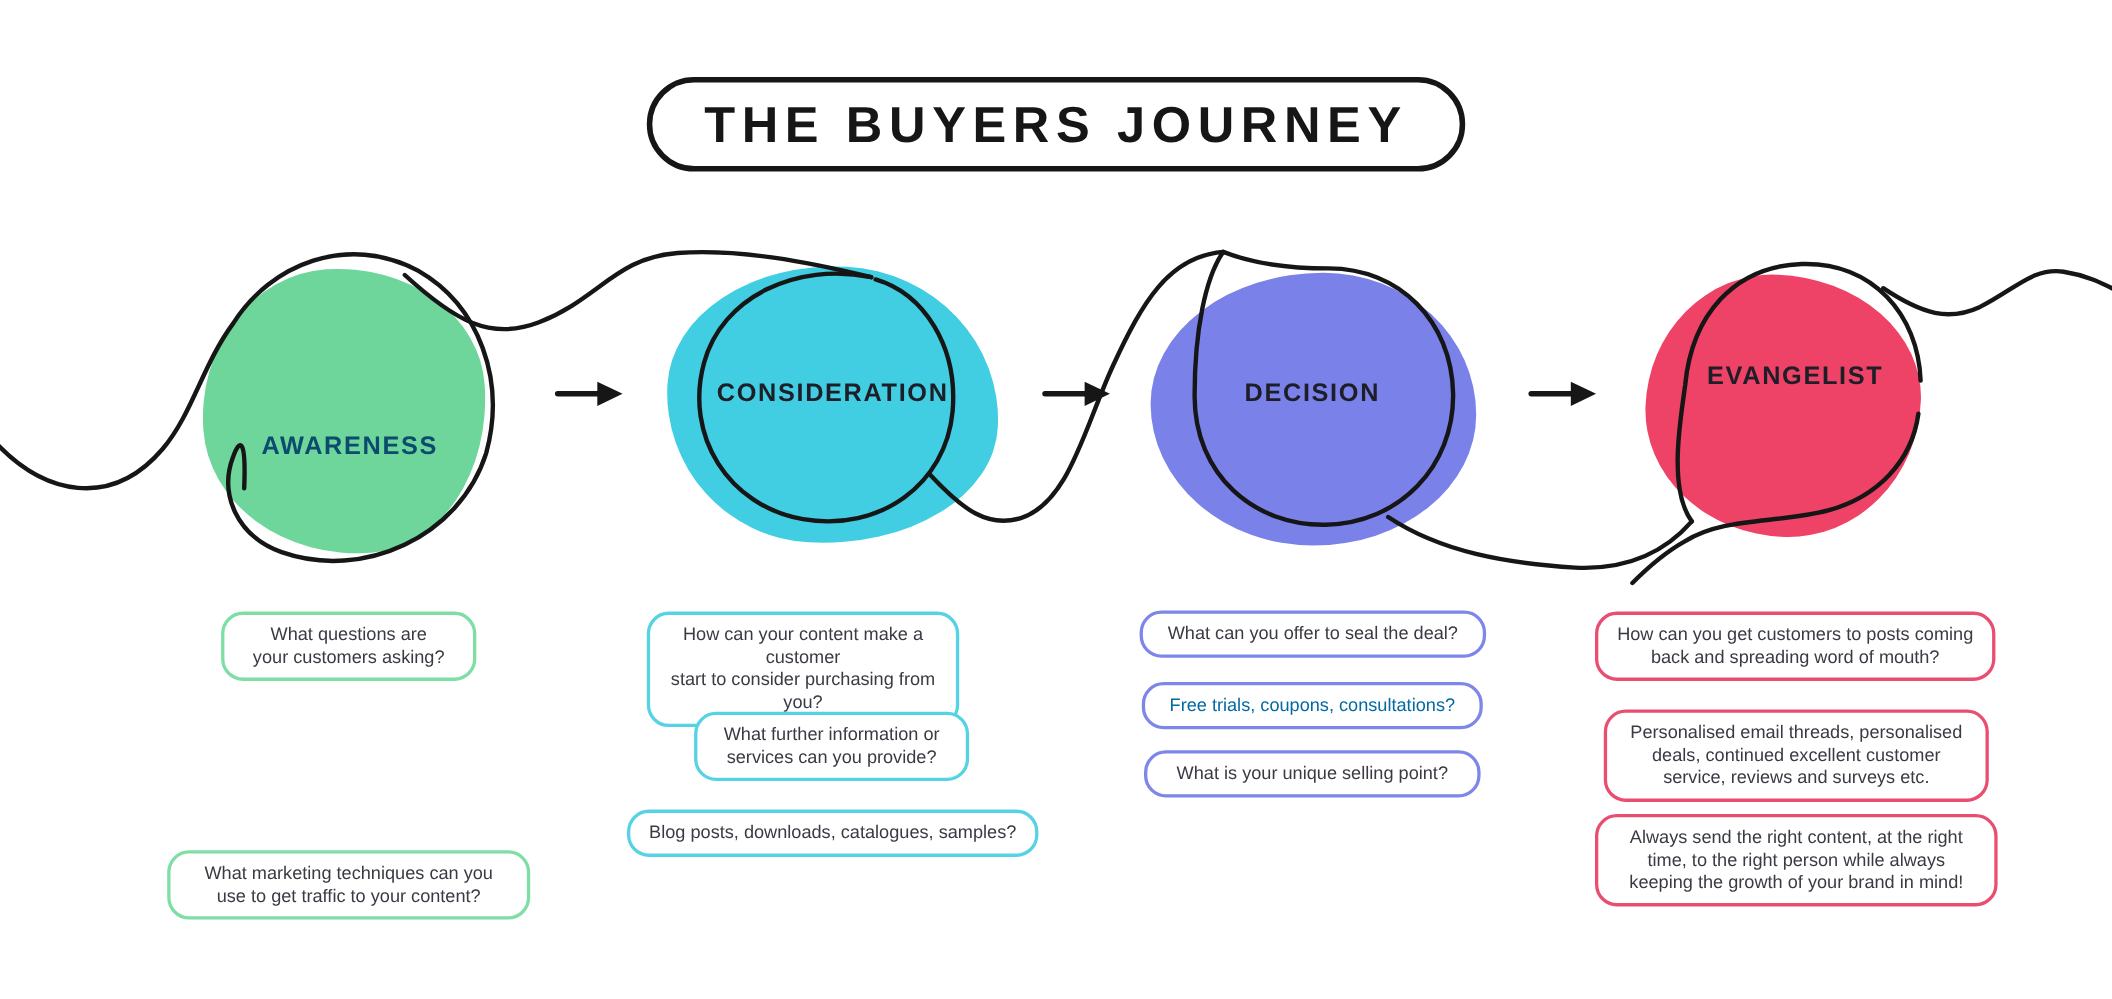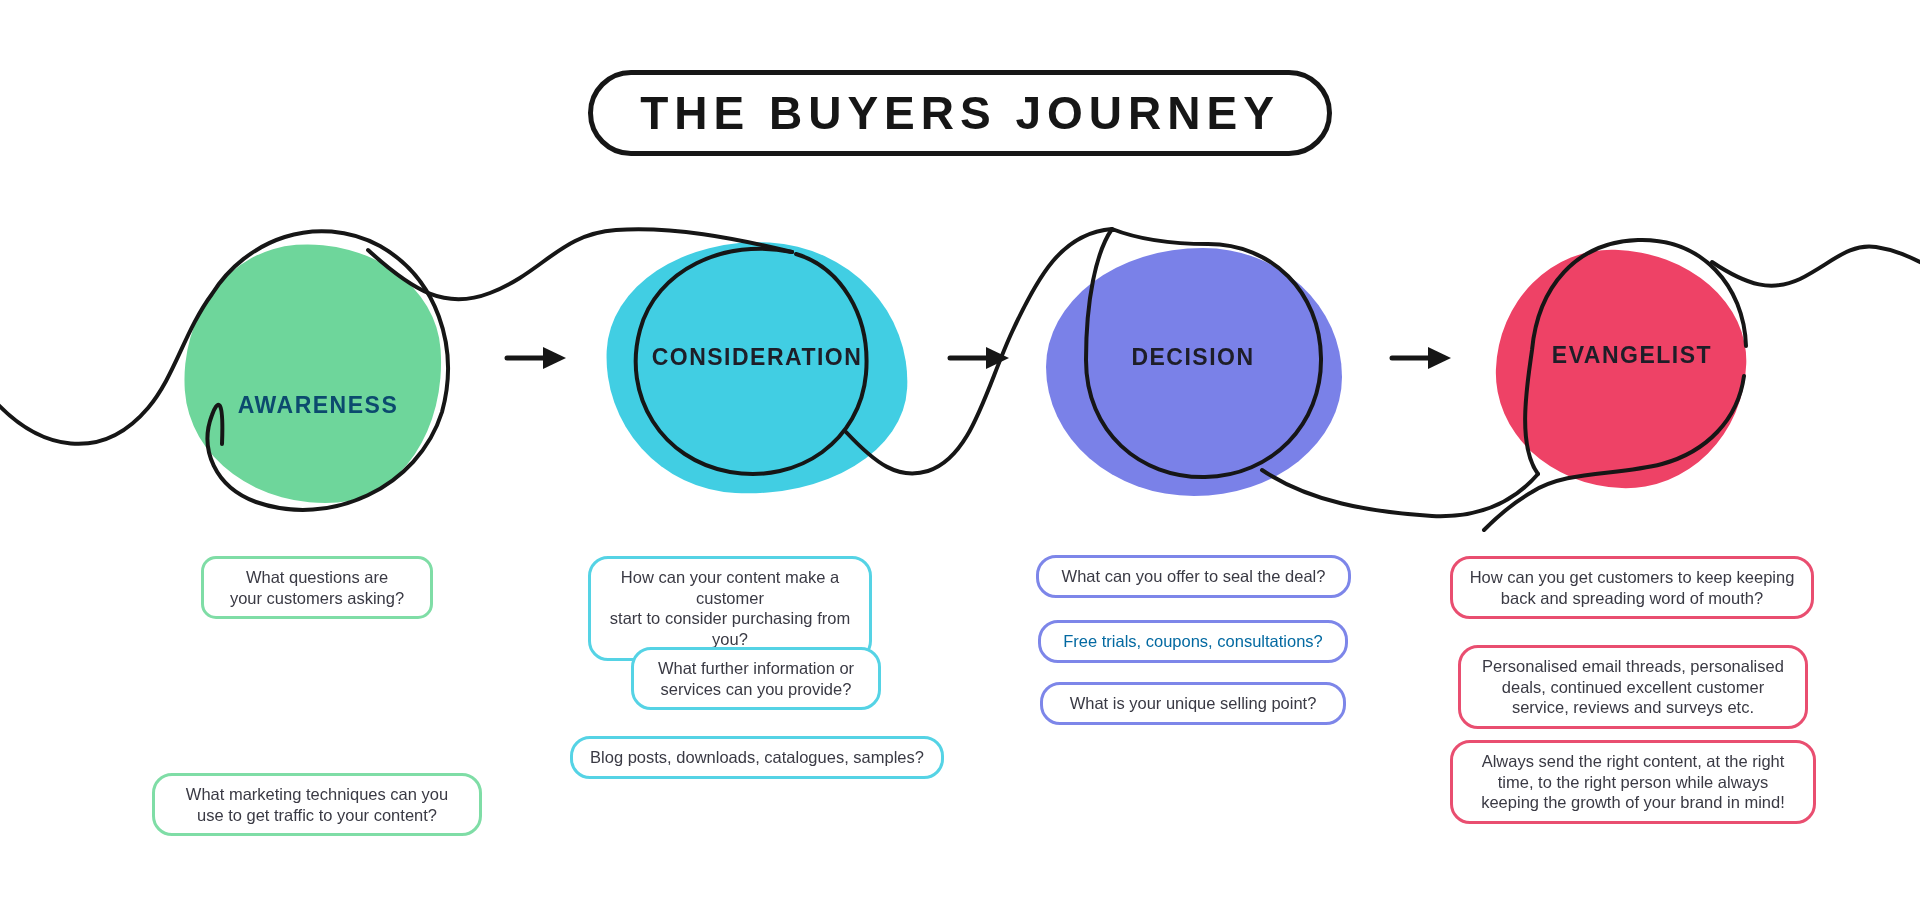"EVANGELIST" div.stage-label { top: 355px -> 342px }
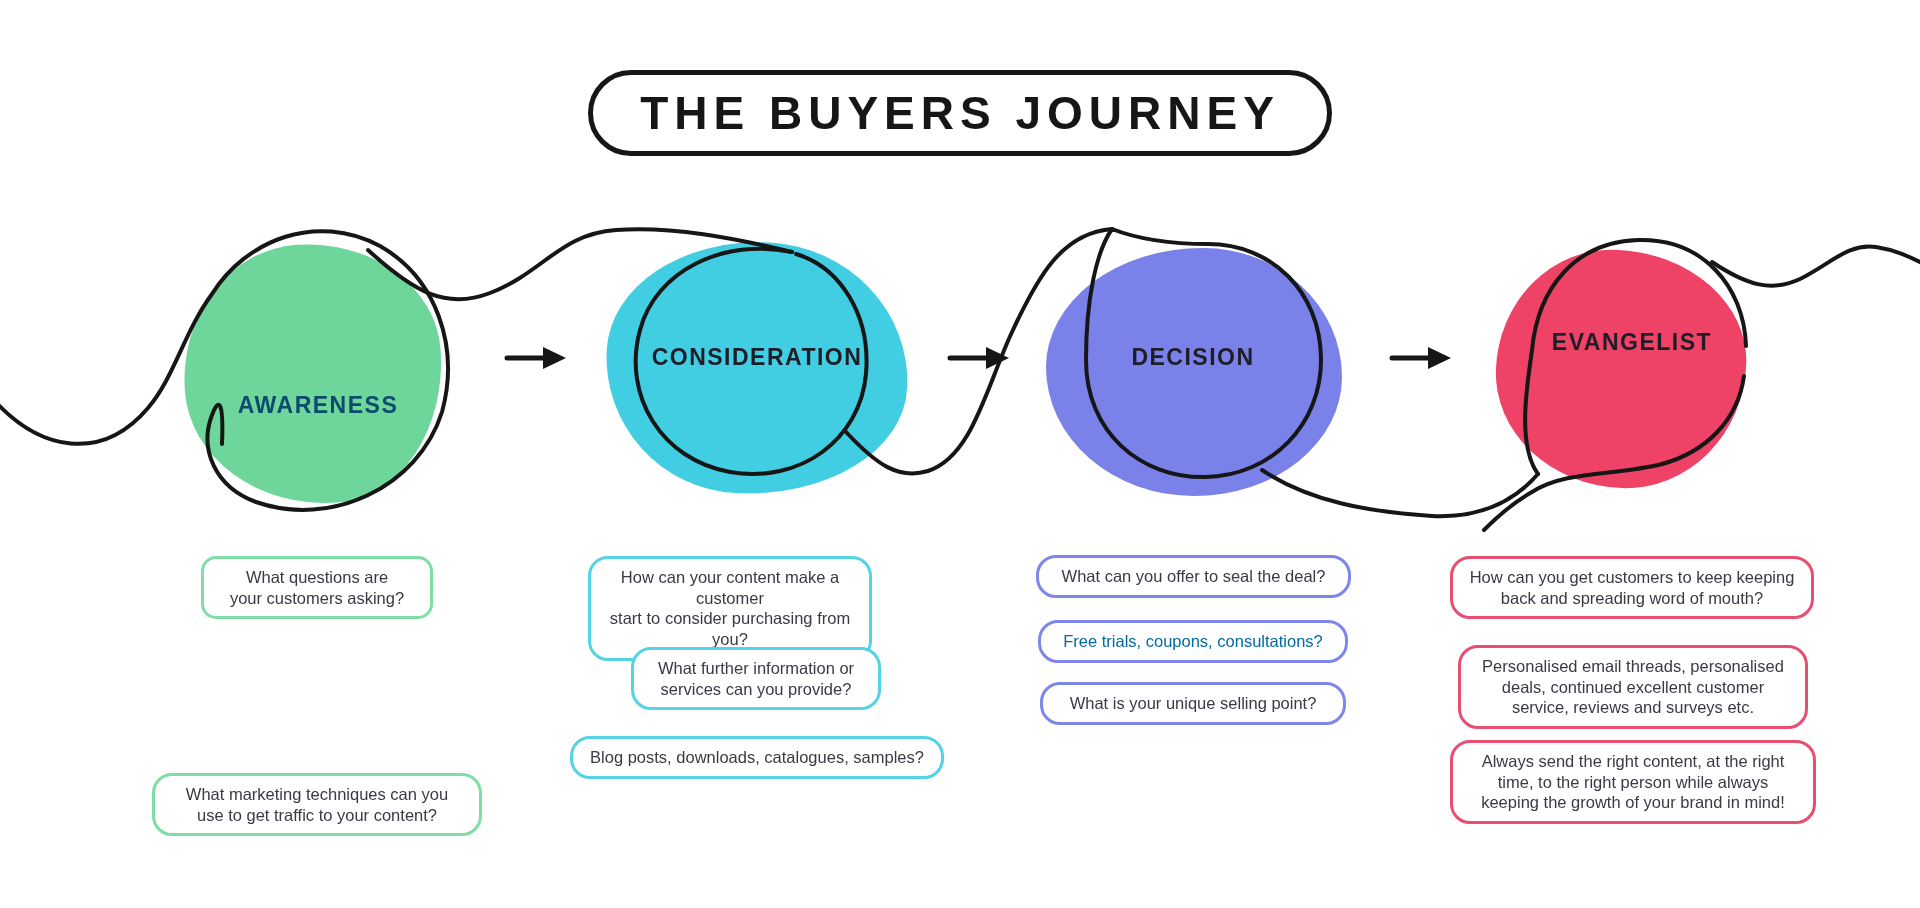"What questions are" div.bubble { border-radius: 15px -> none }
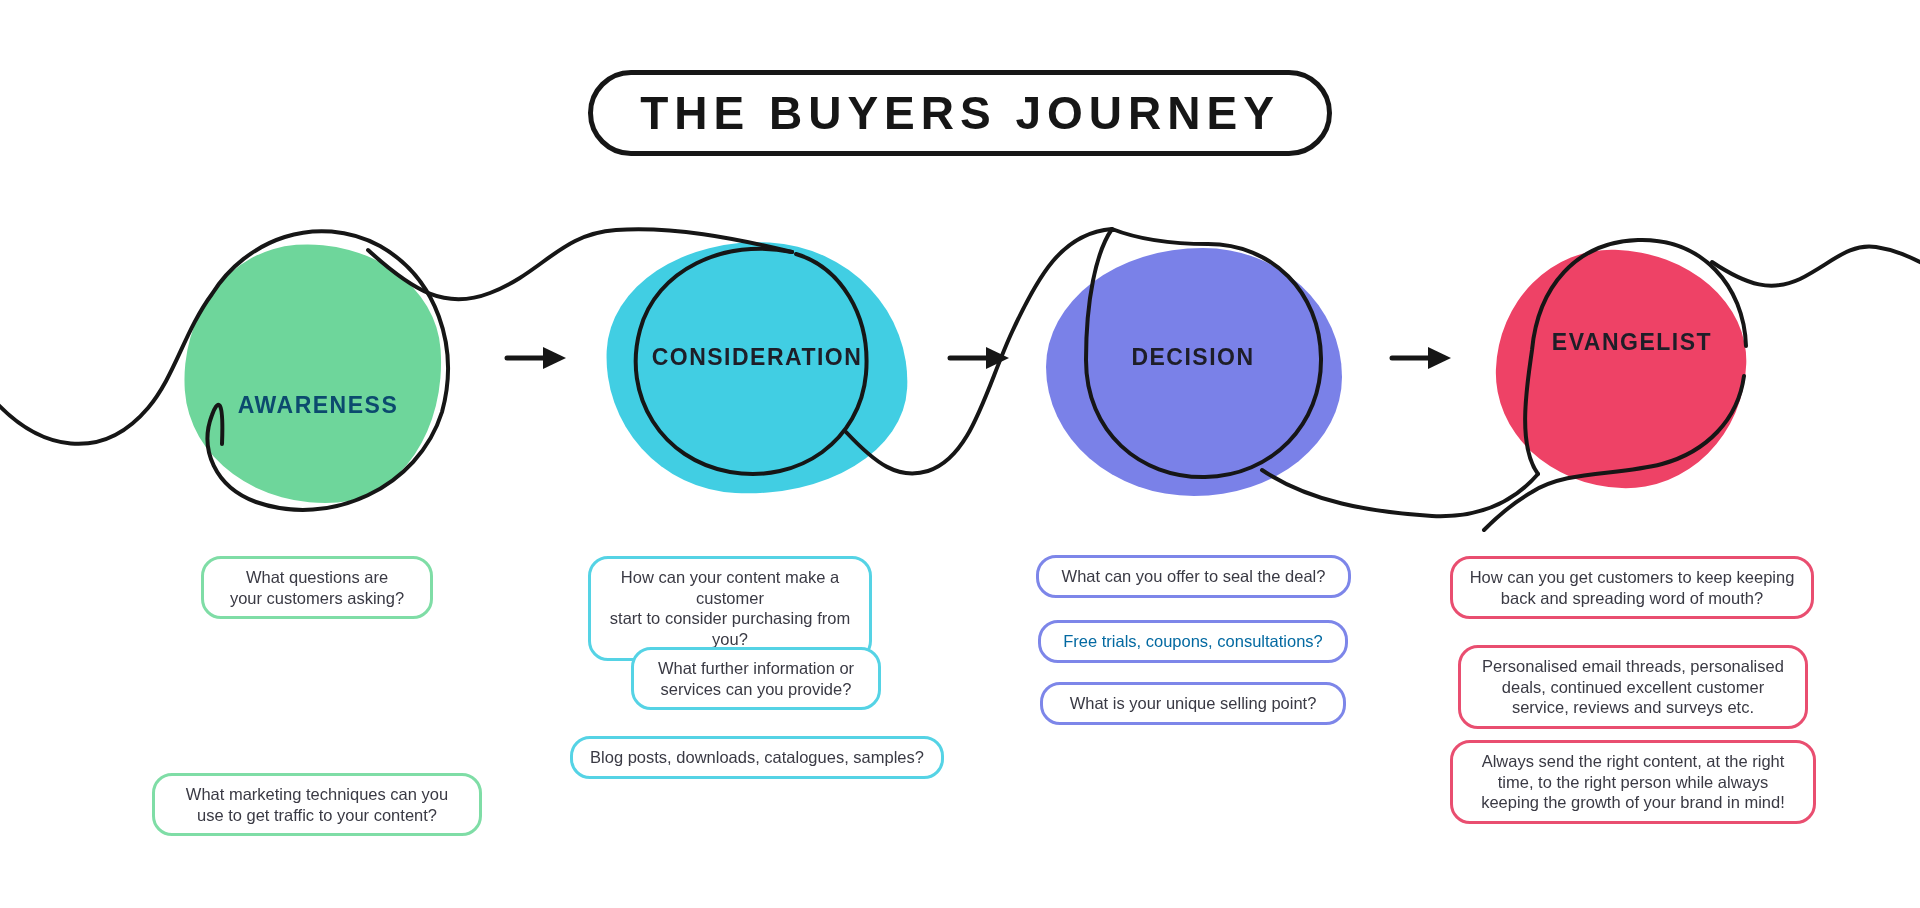"How can you get customers" div.bubble { text: keep keeping -> posts coming }
